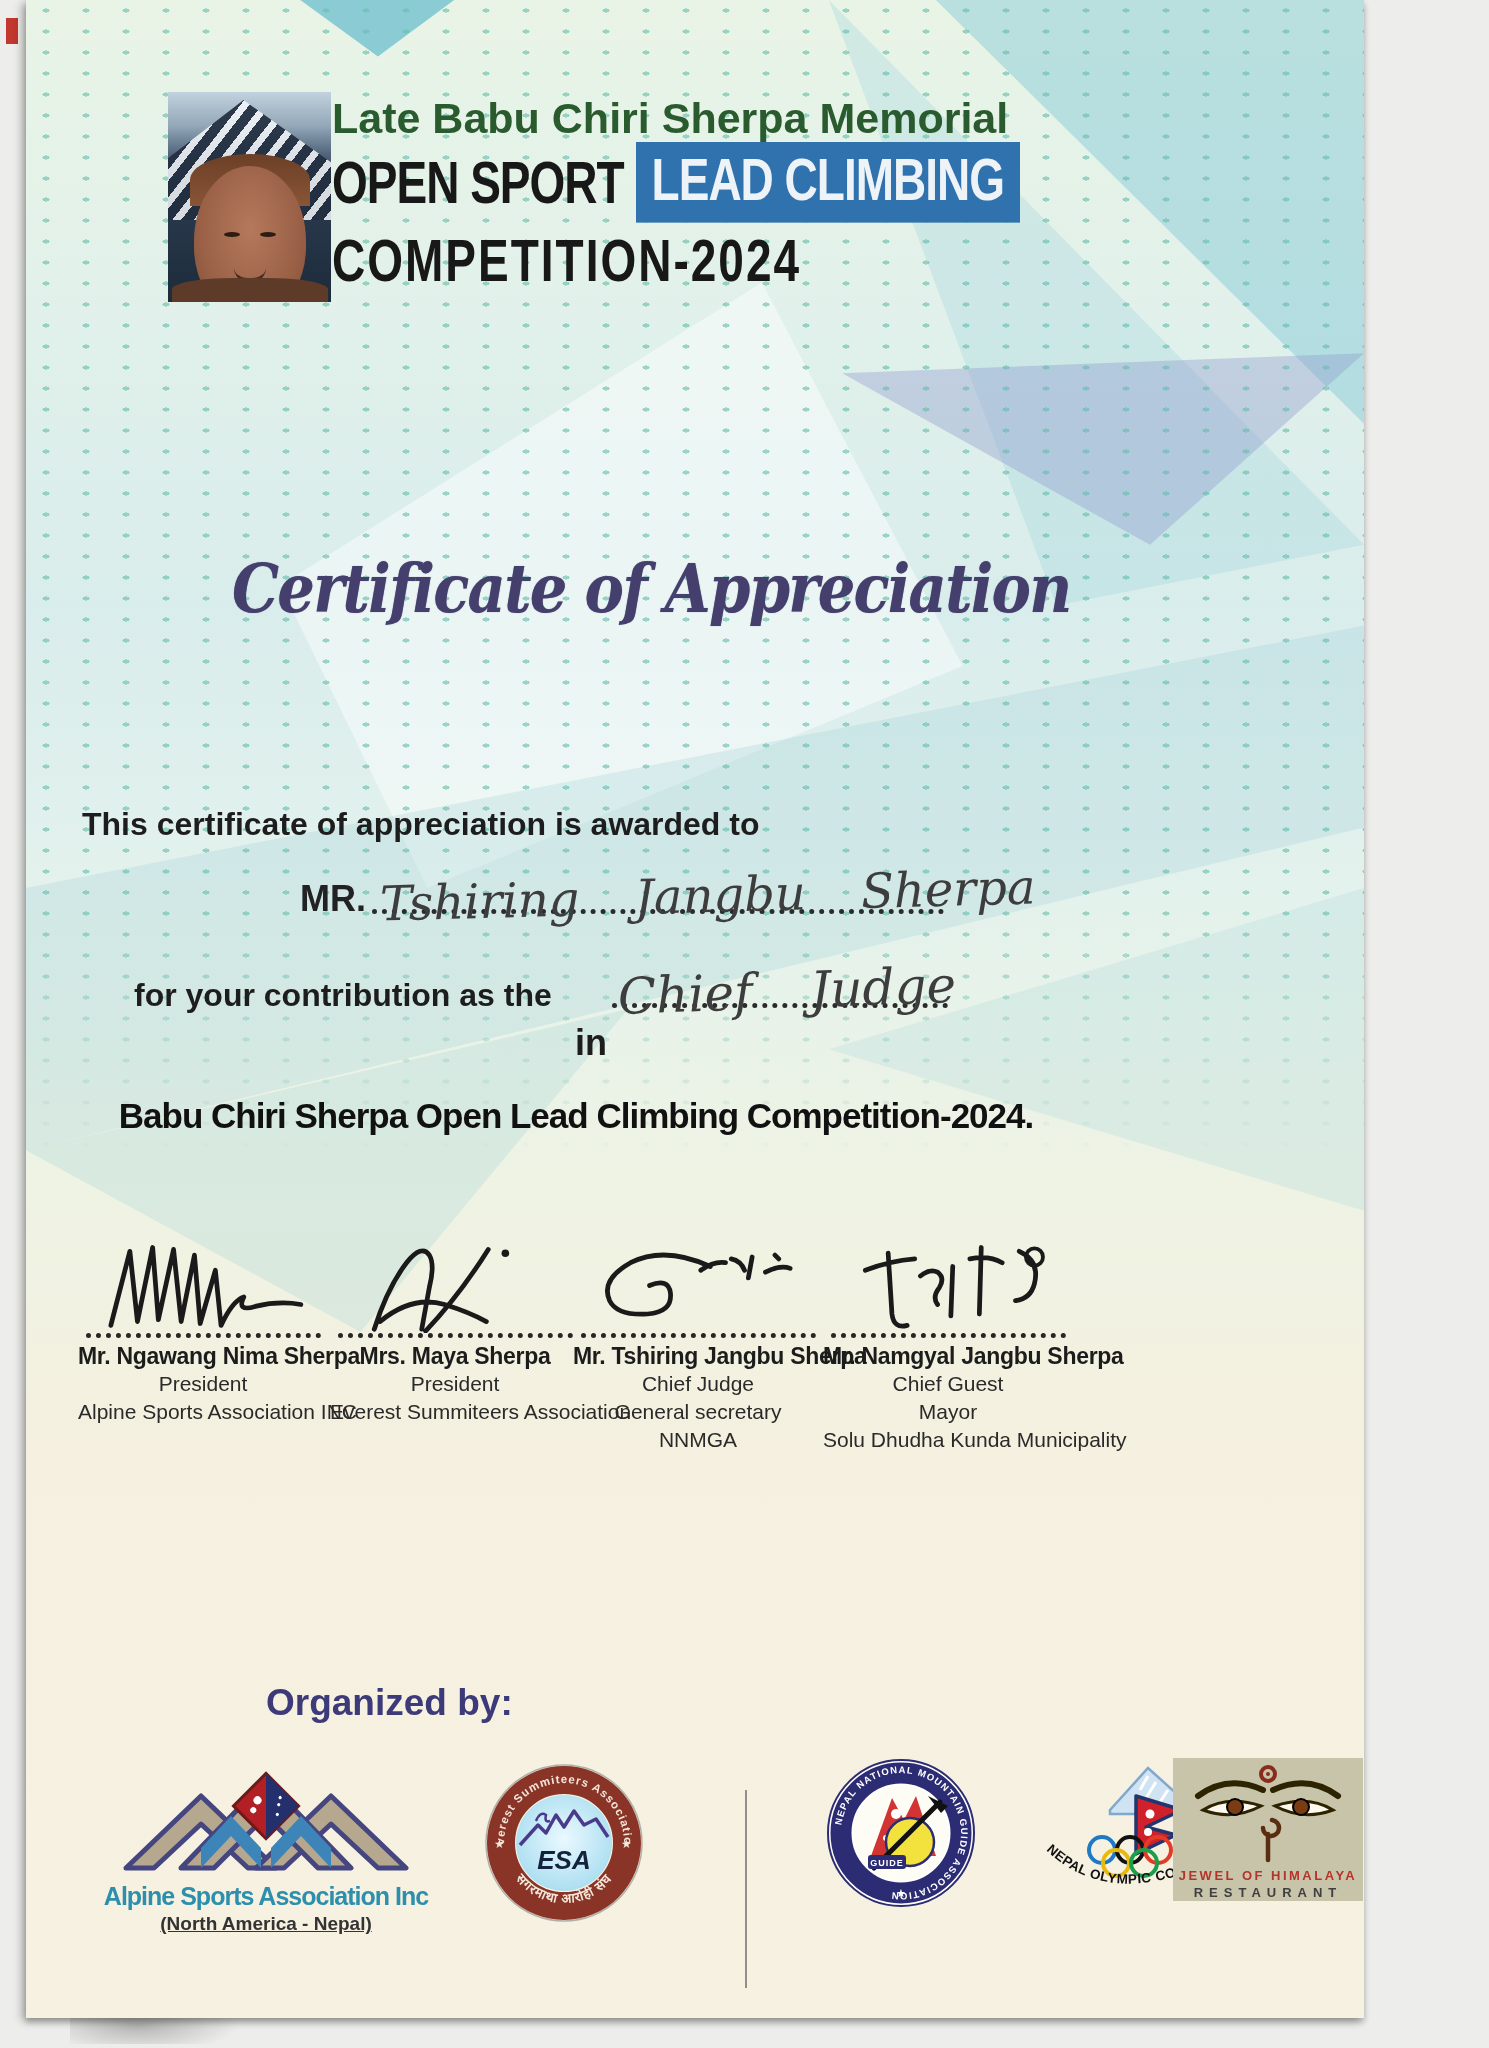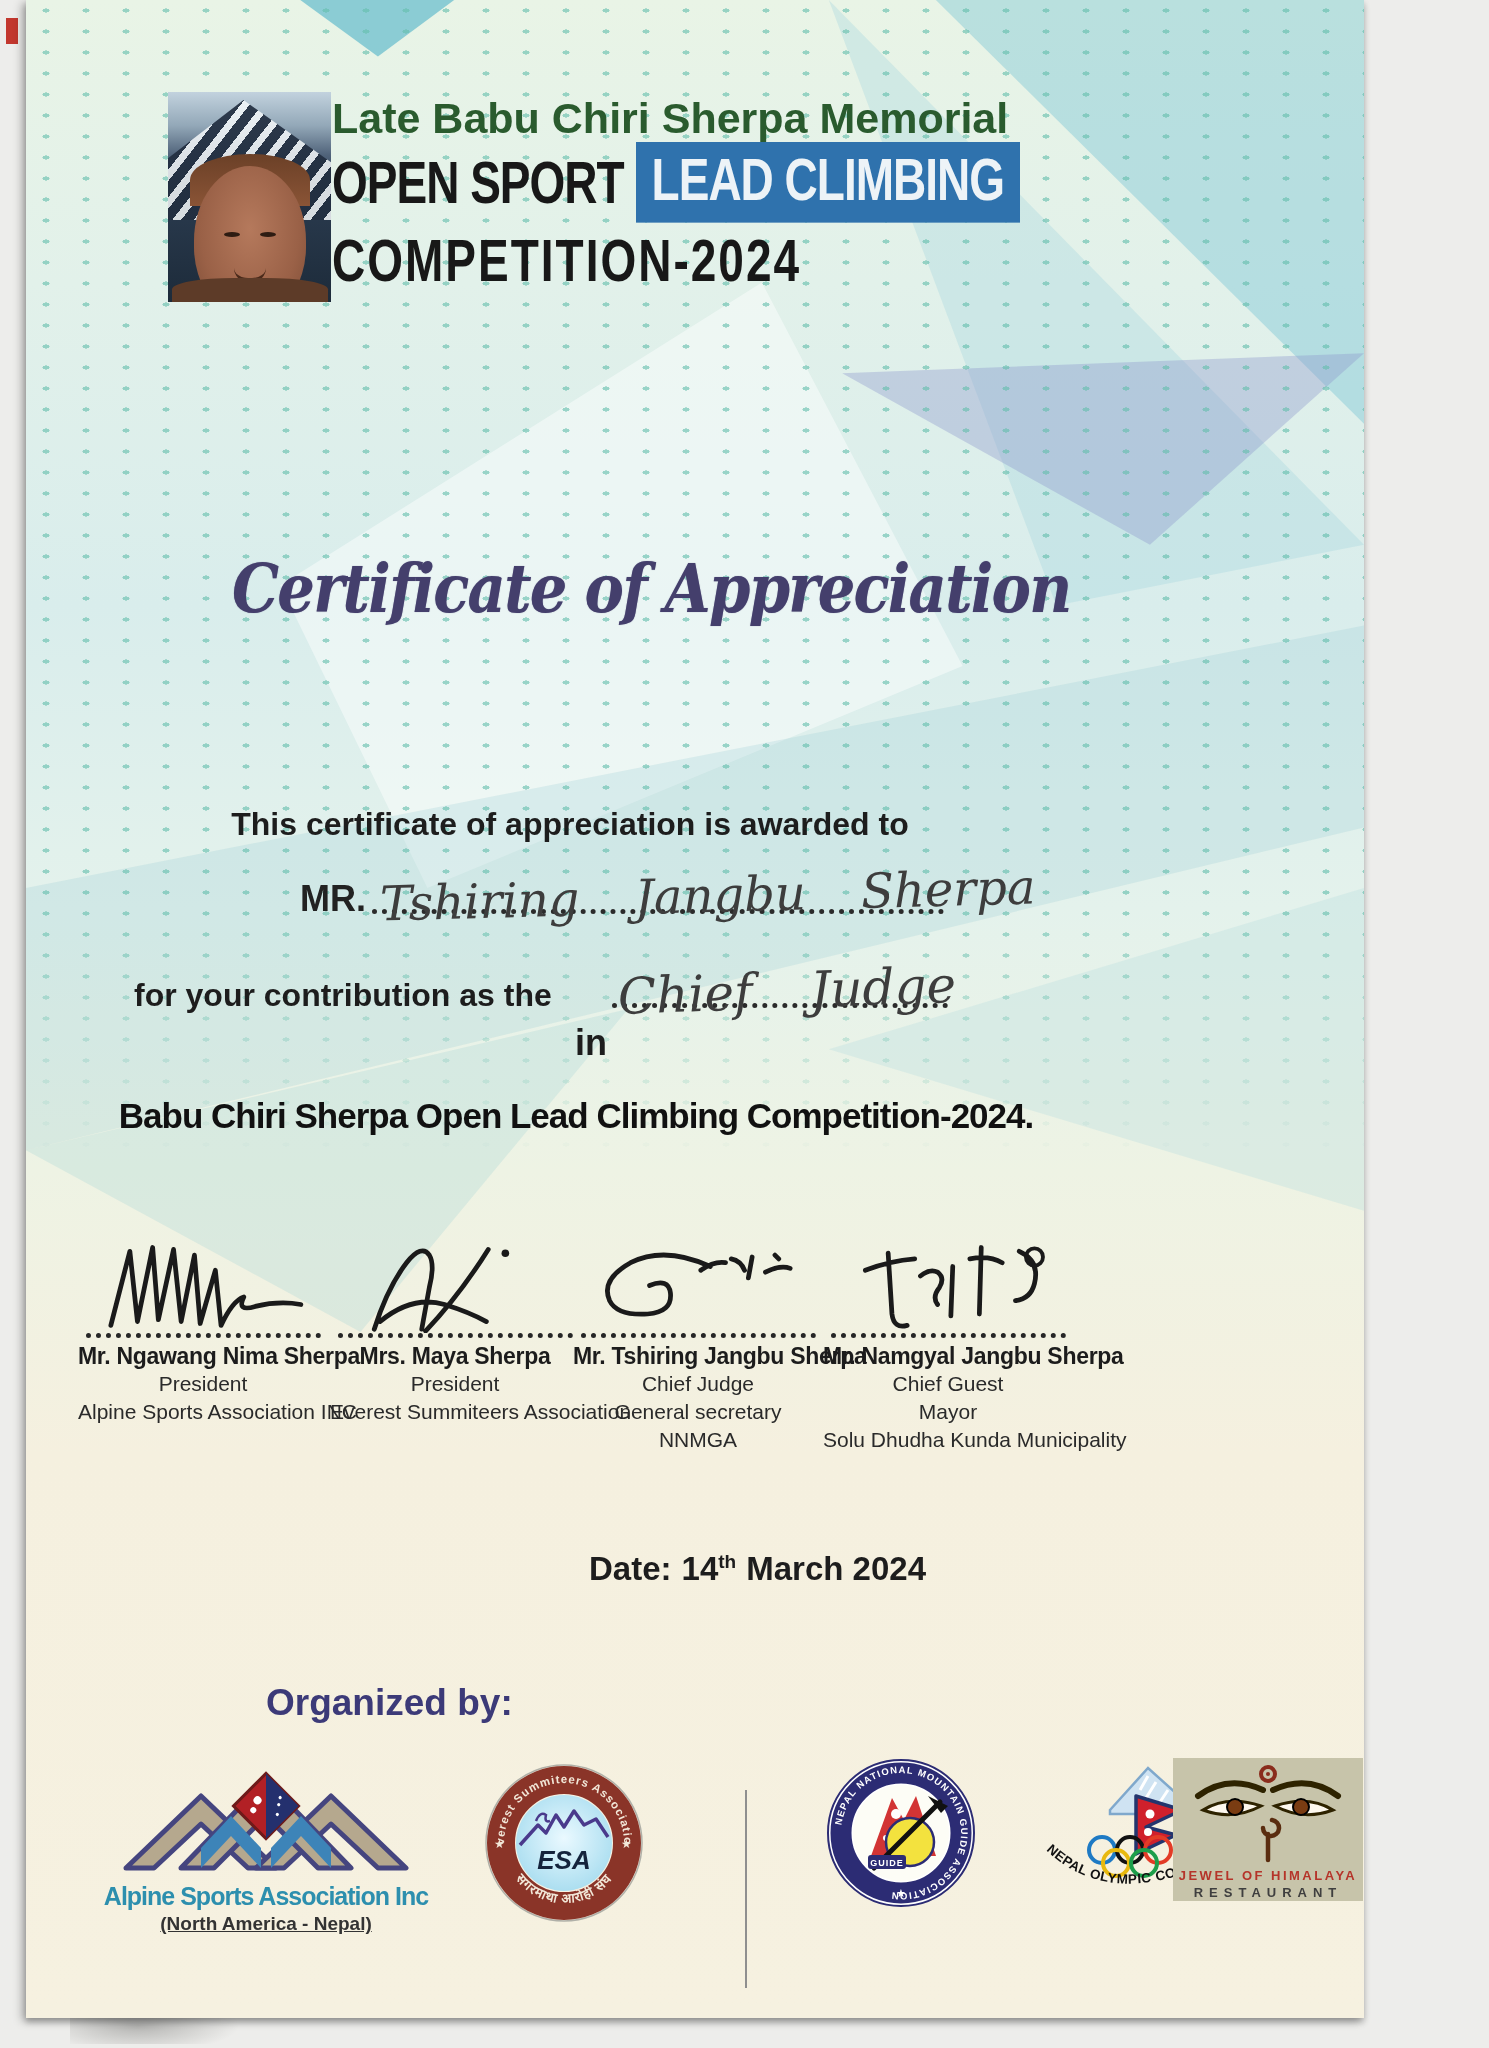"This certificate of appreciation is" .awarded { left: 44px -> 56px; text-align: center -> none }
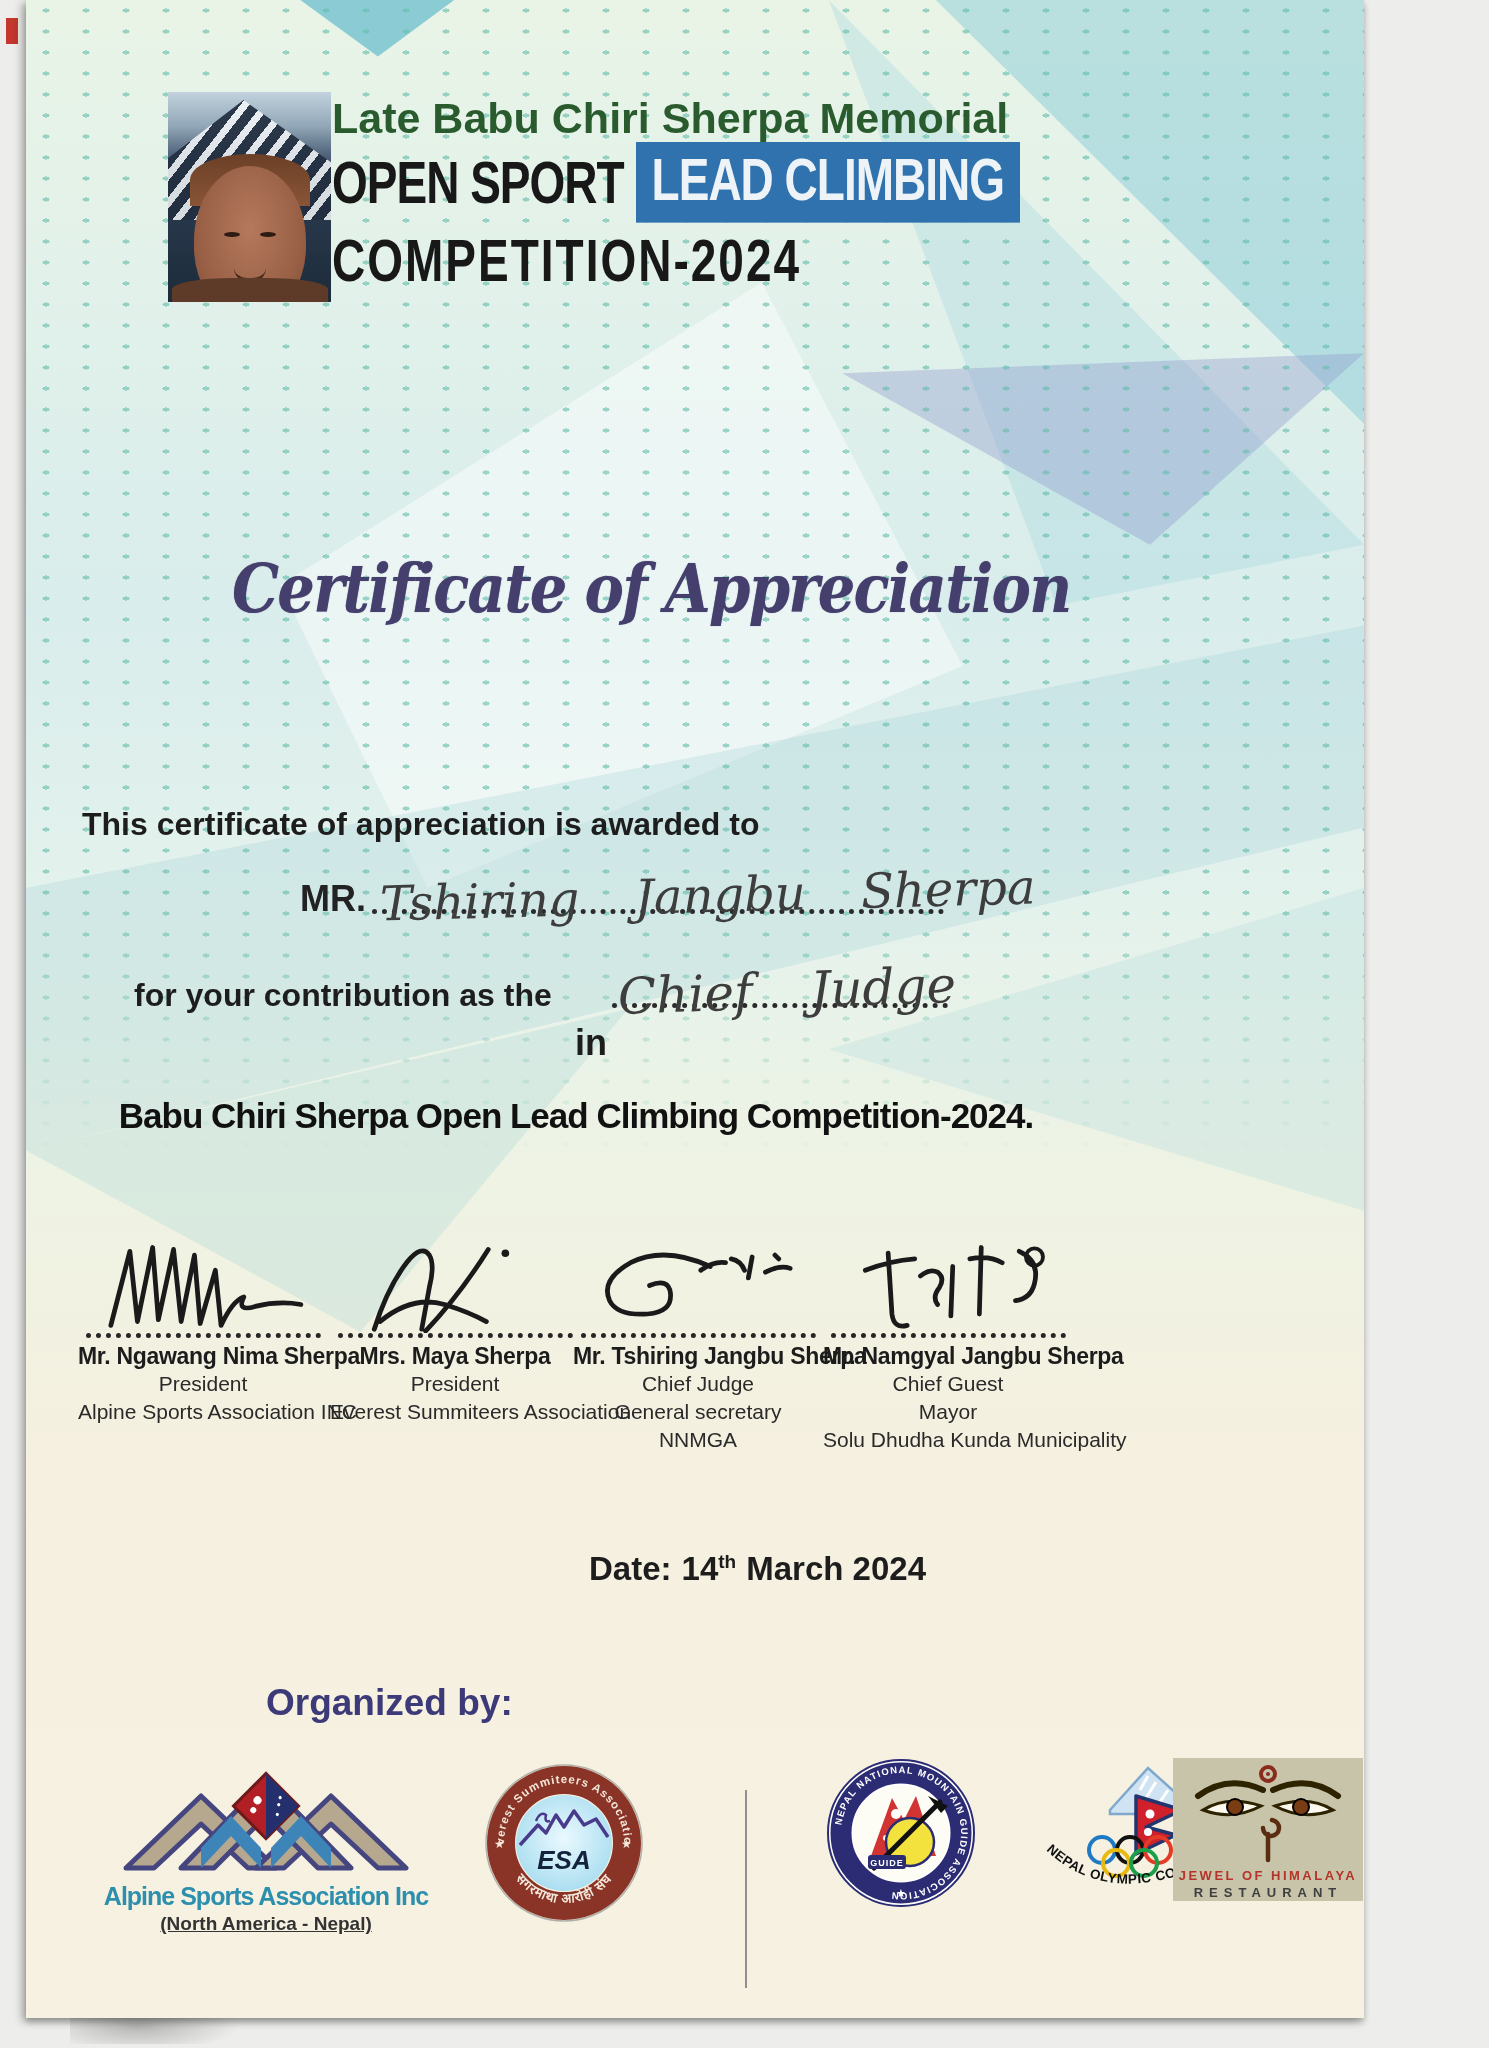"Date: 14th March 2024" div.abs { html: <div> <span>Date:</span><span></span><span>14</span><sup>th</sup><span></span><span>March 2024</span> </div> -> none }
